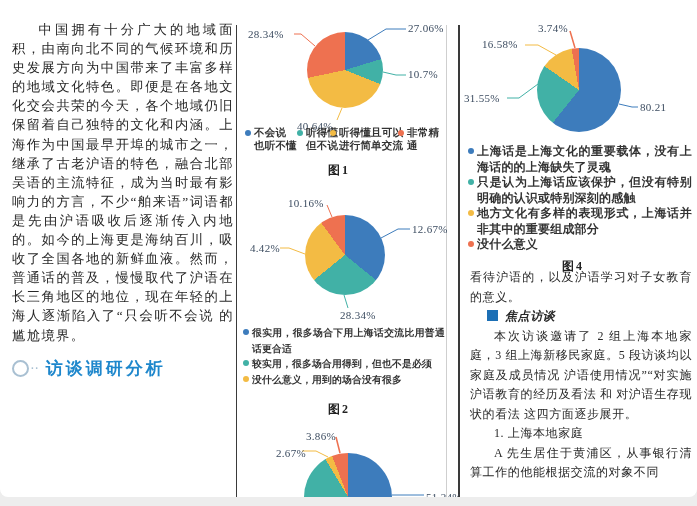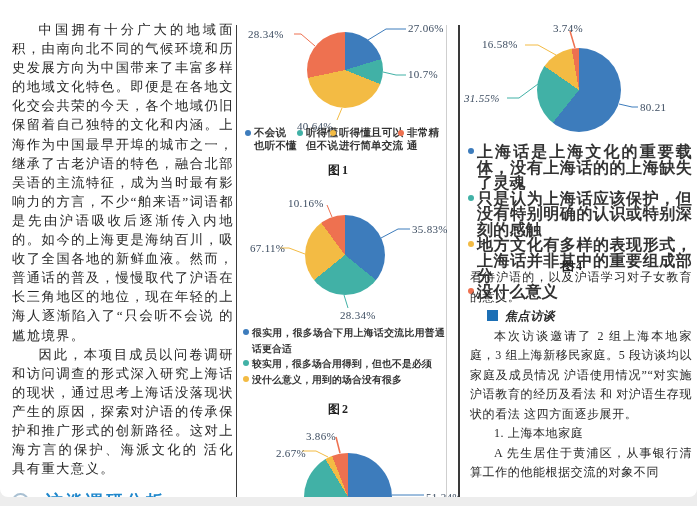"3.74%" #c4 .lb3 { left: 91px -> 76px }
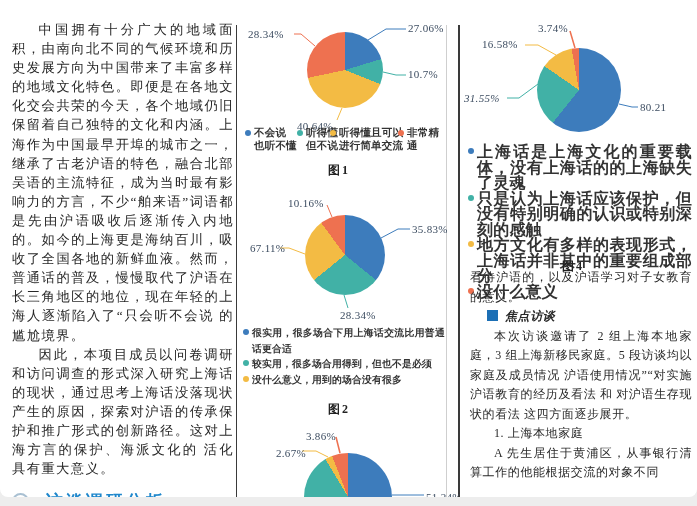"31.55%" #c4 .lb1 { font-style: italic -> none }
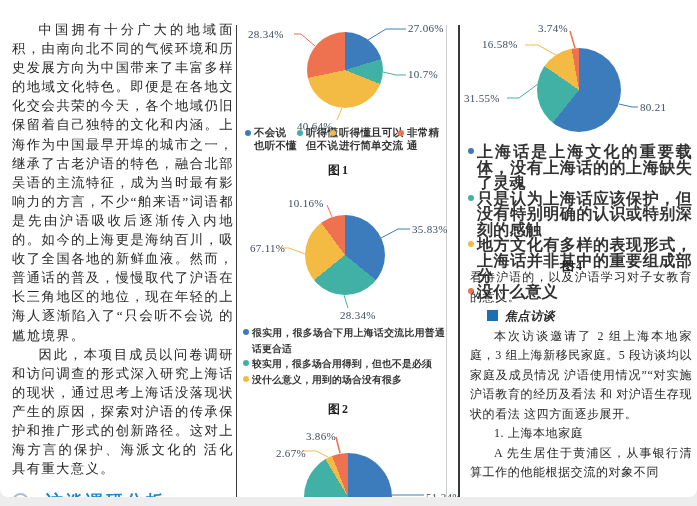"上海话是上海文化的重要载体，没有上海话的的上海缺失了灵魂" .legend-v { font-size: 16px -> 12px }
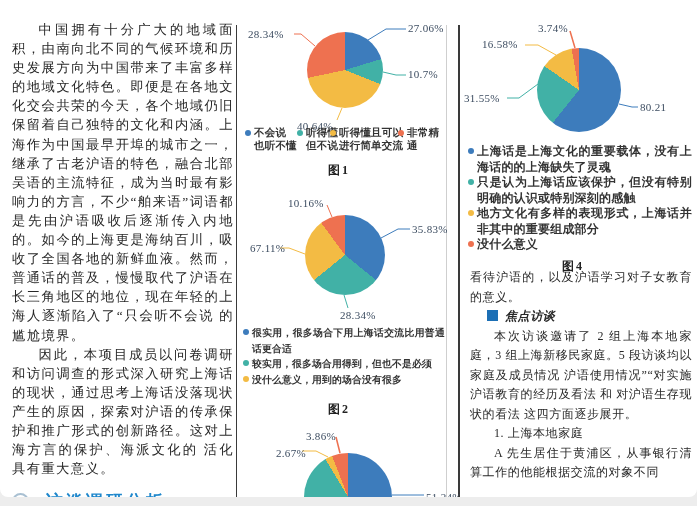"35.83%" span.plabel { text: 35.83% -> 12.67% }
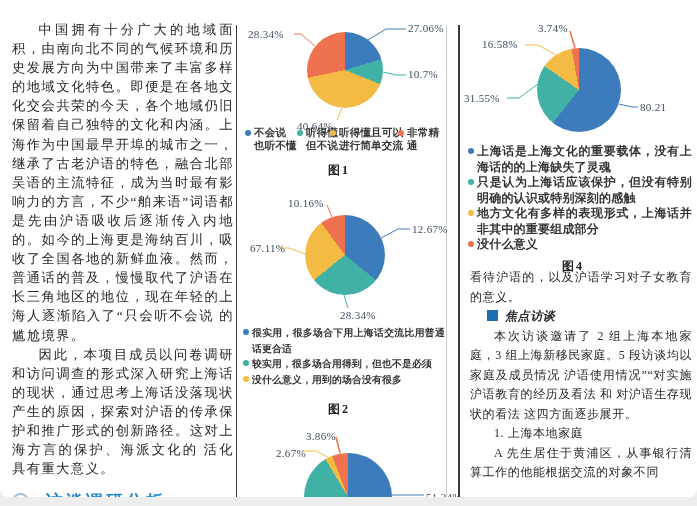"67.11%" span.plabel { text: 67.11% -> 4.42% }
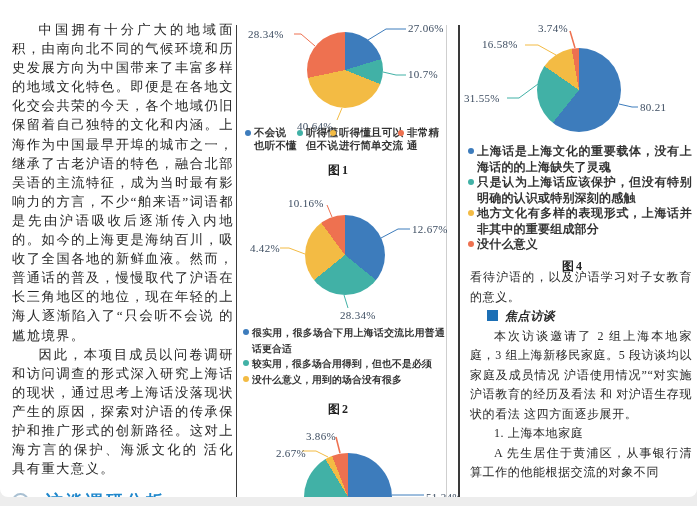"因此，本项目成员以问卷调研和访问调查的形式深入研究上海话的现状，通过思考上海话没" p { html: <p>因此，本项目成员以问卷调研和访问调查的形式深入研究上海话的现状，通过思考上海话没落现状产生的原因，探索对沪语的传承保护和推广形式的创新路径。这对上海方言的保护、海派文化的 活化 具有重大意义。</p> -> none }
